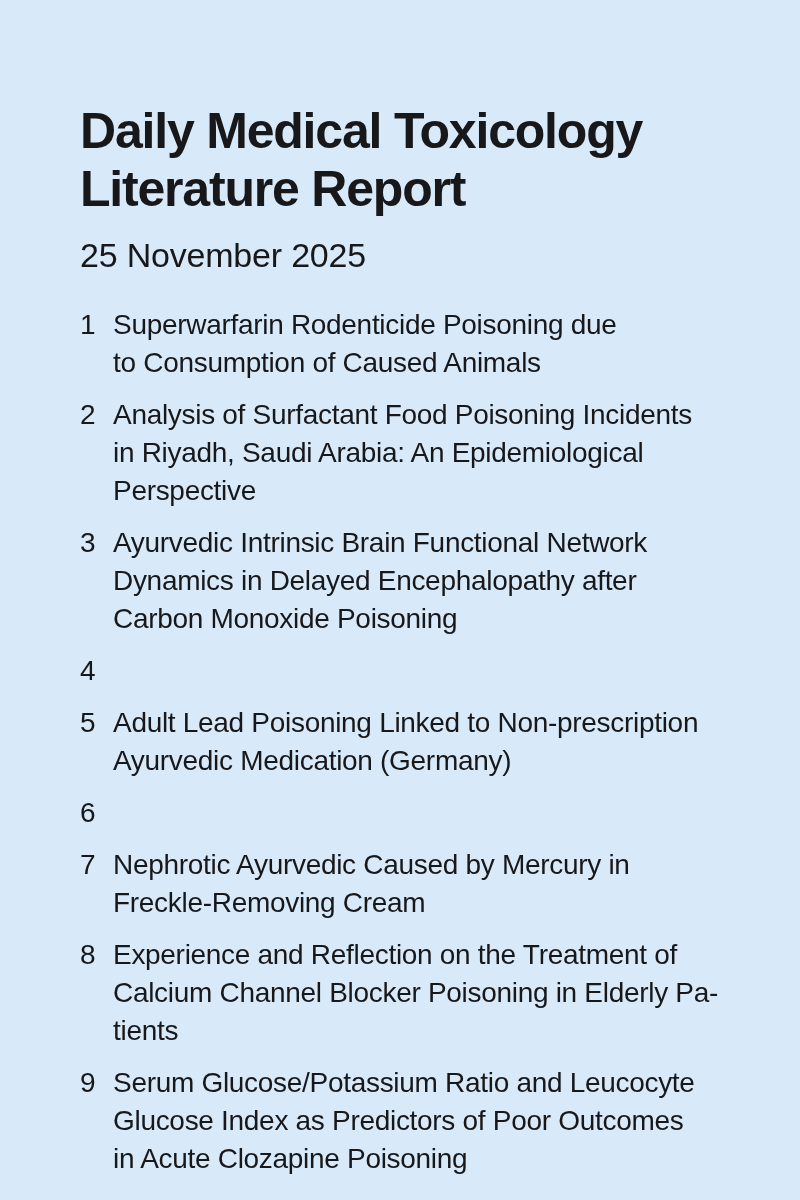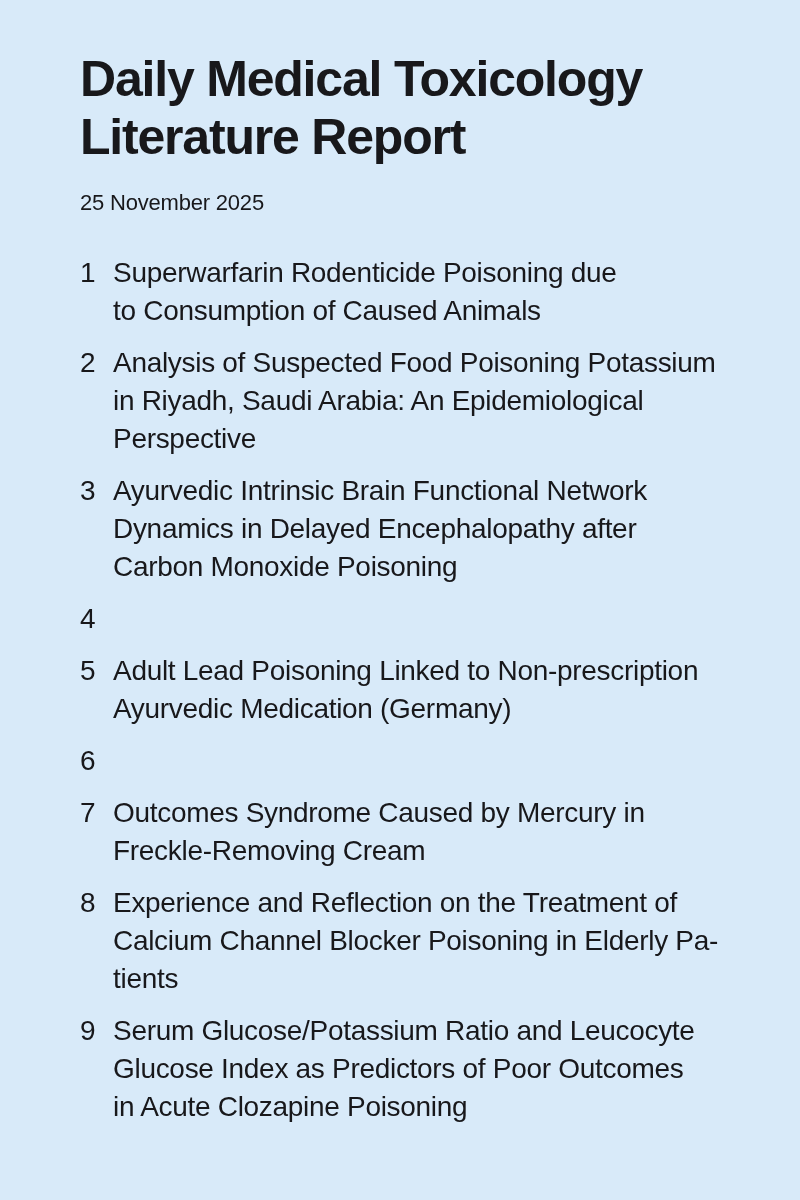"Daily Medical Toxicology" .page { padding: 50px 36px 0 80px -> 102px 36px 0 80px }
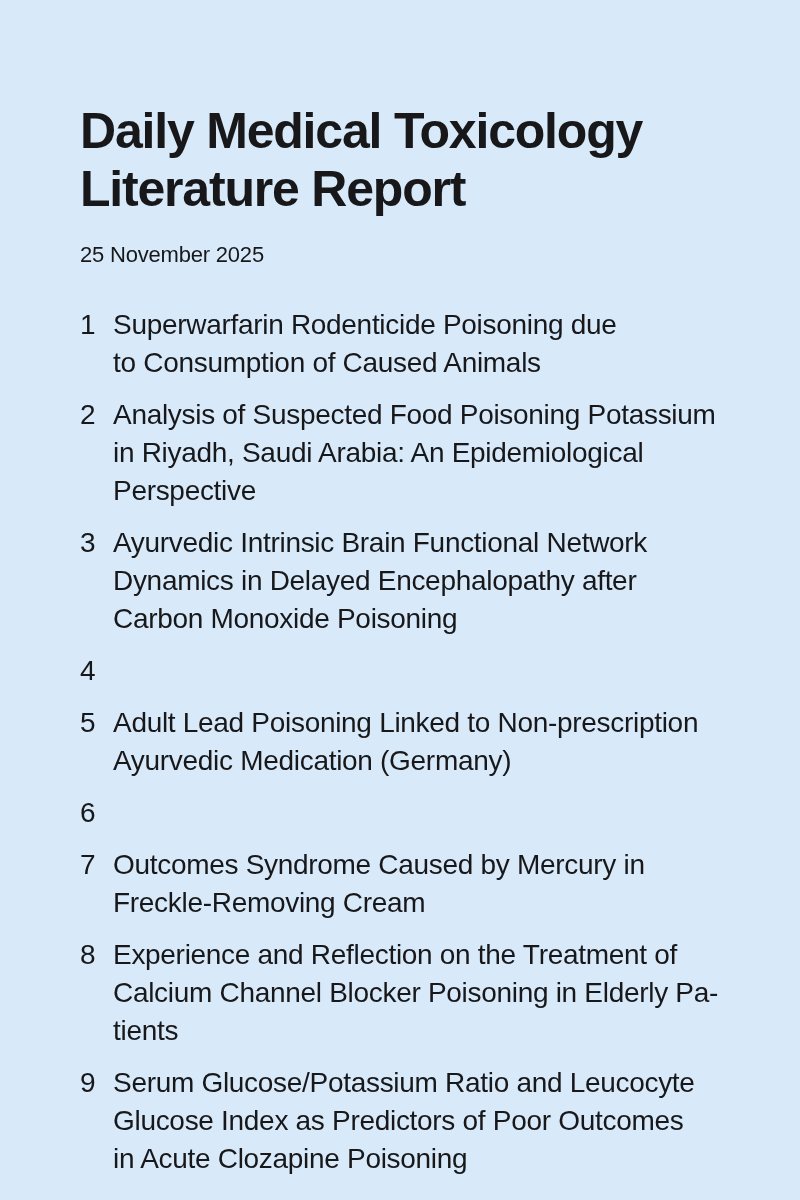"25 November 2025" .report-date { font-size: 22px -> 34px }
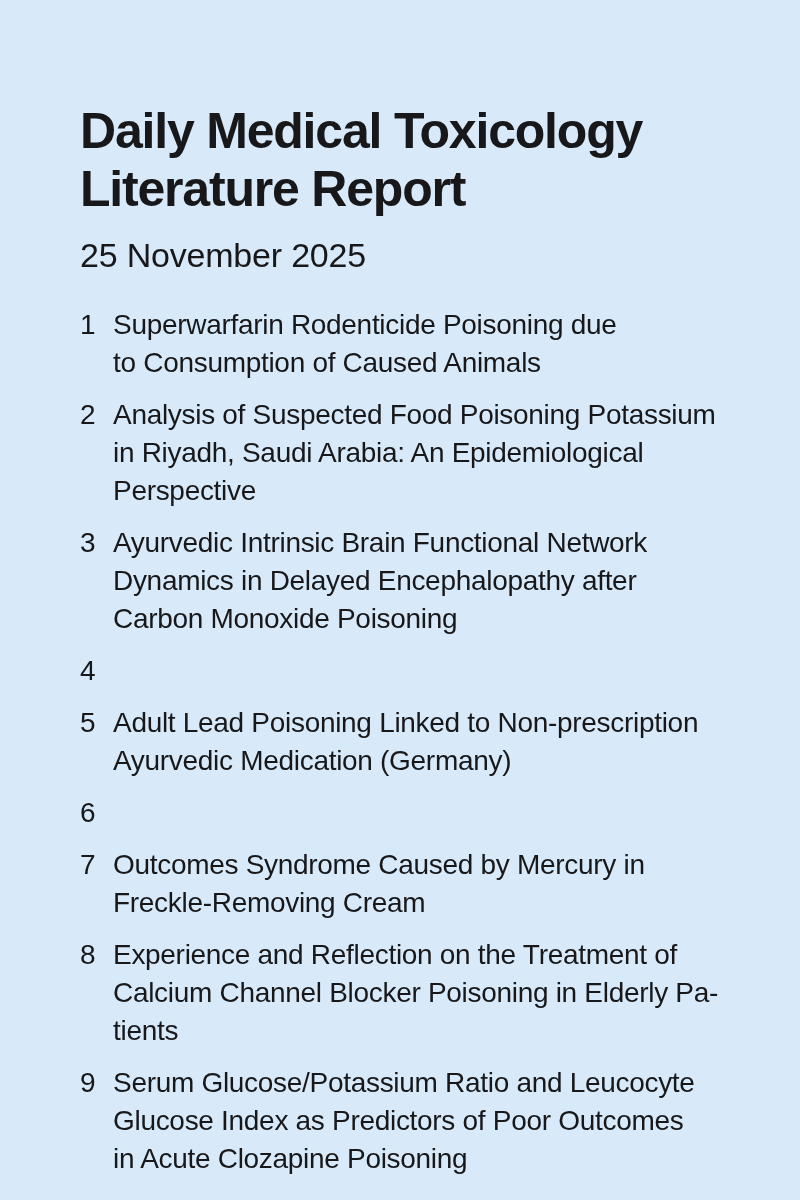"Analysis of Suspected Food Poisoning" span.title { text: Suspected Food Poisoning Potassium -> Surfactant Food Poisoning Incidents }
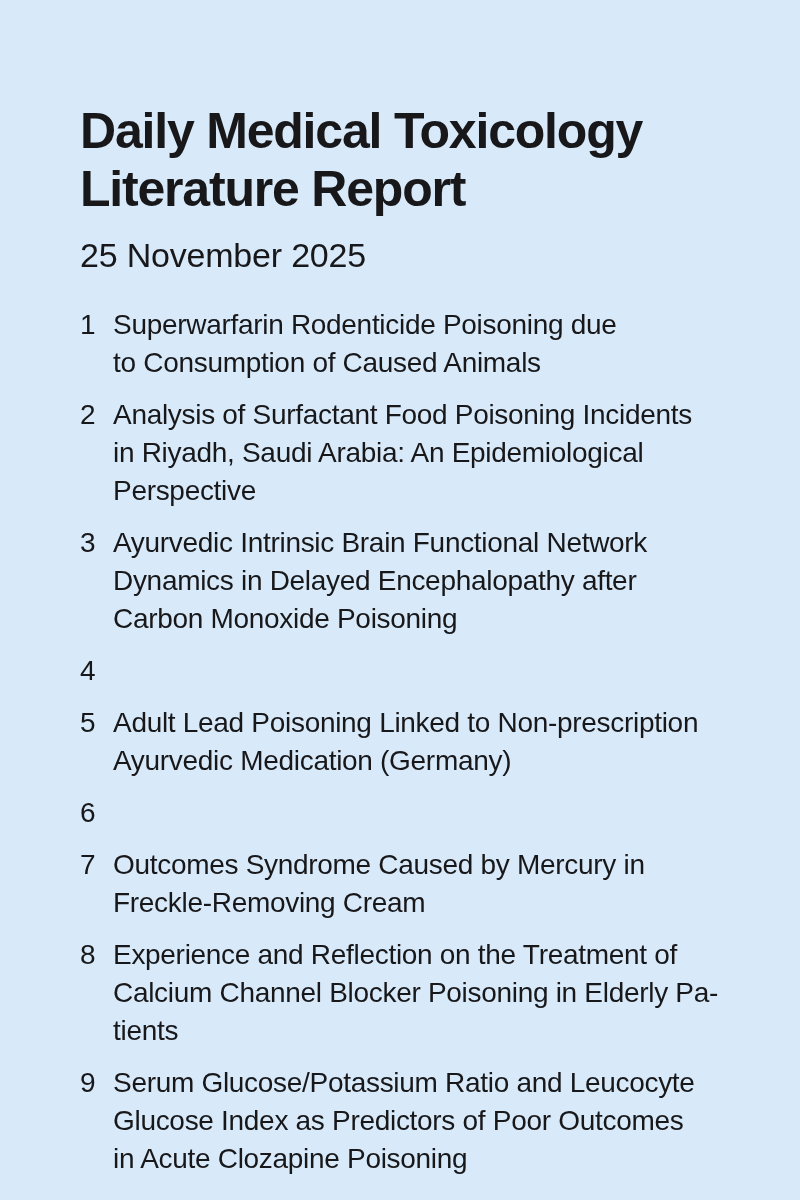"Outcomes Syndrome Caused by Mercury" span.title { text: Outcomes Syndrome -> Nephrotic Ayurvedic }
